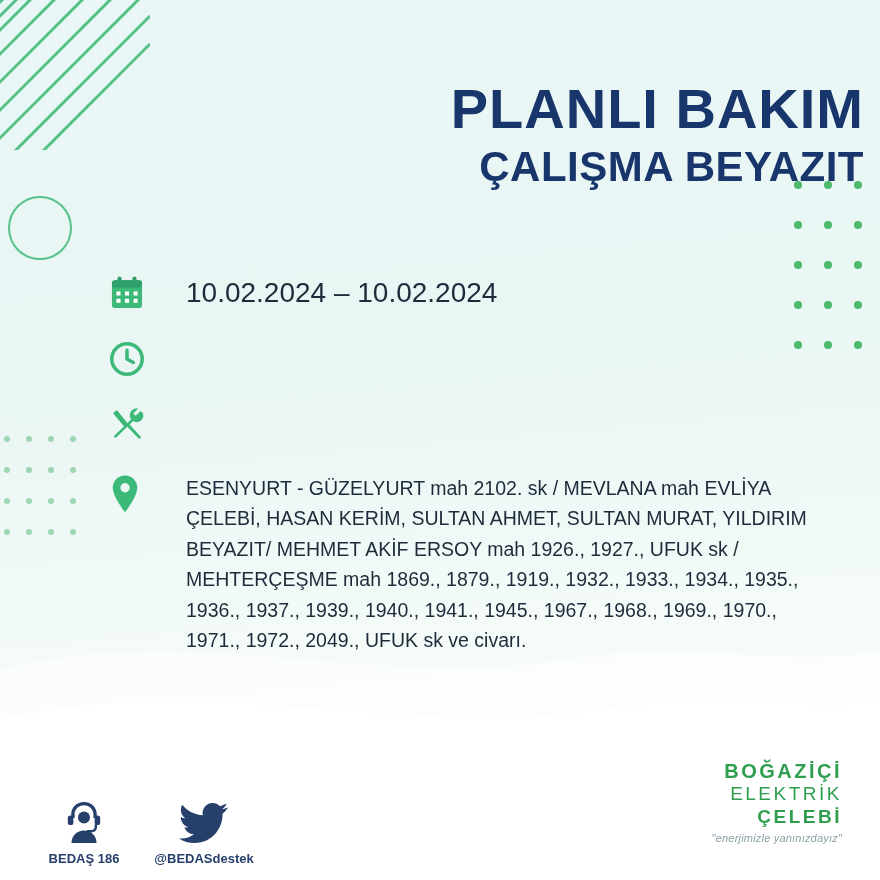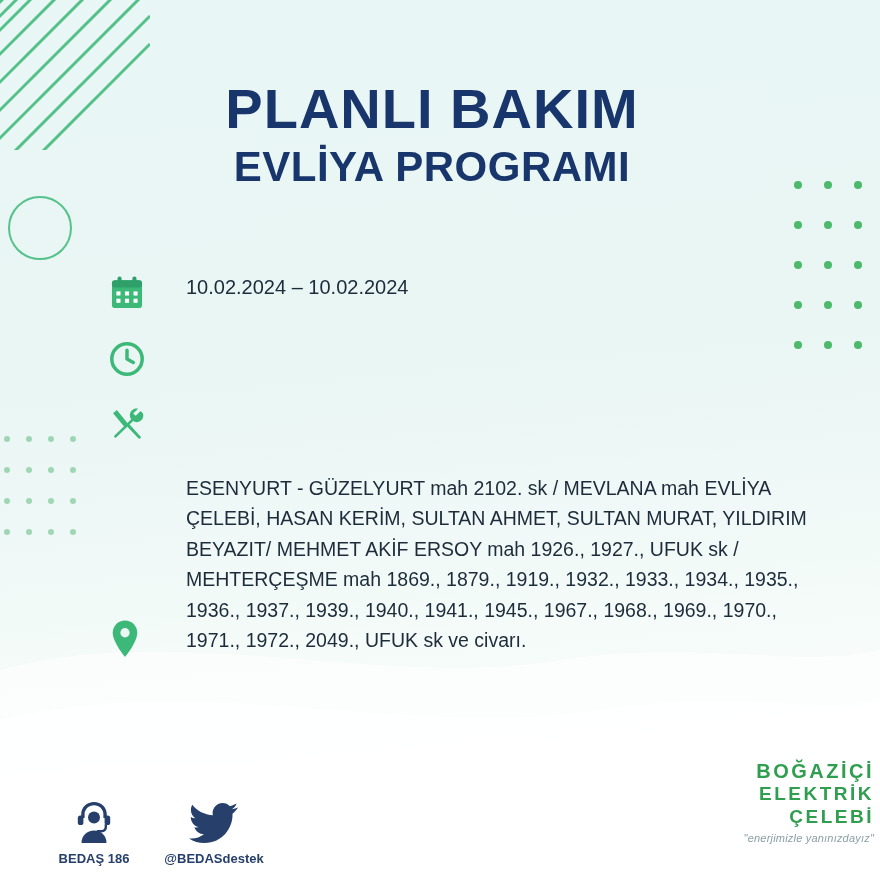"PLANLI BAKIM" .title-block { text-align: center -> right }
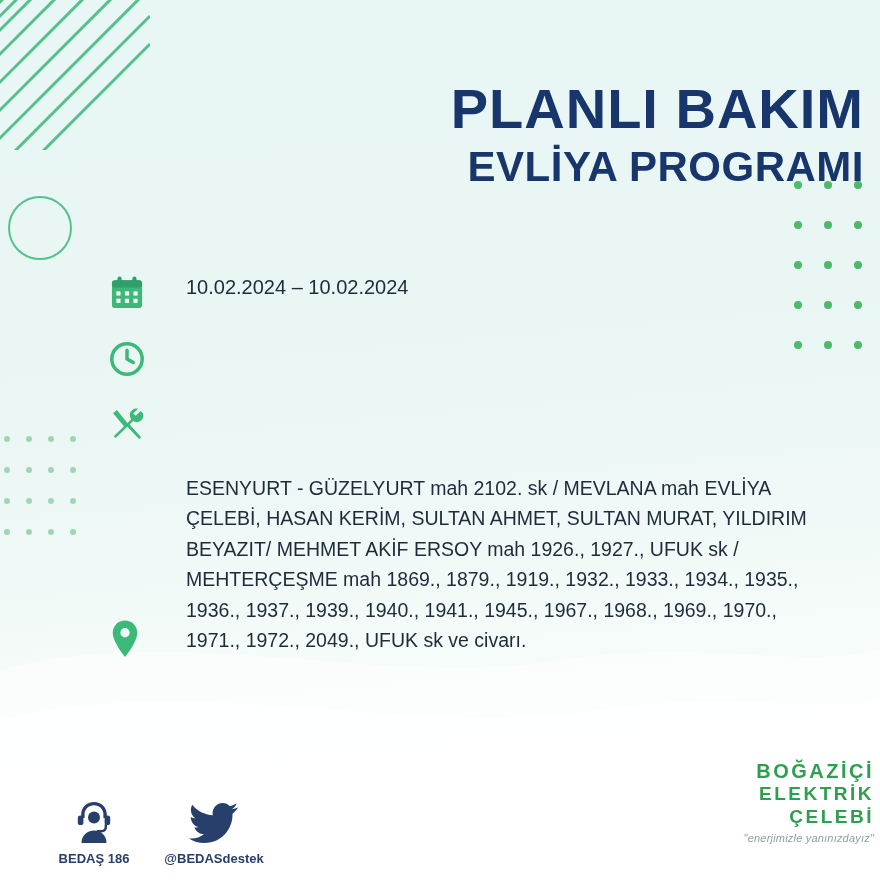"EVLİYA PROGRAMI" div.title2 { text: EVLİYA PROGRAMI -> ÇALIŞMA BEYAZIT }
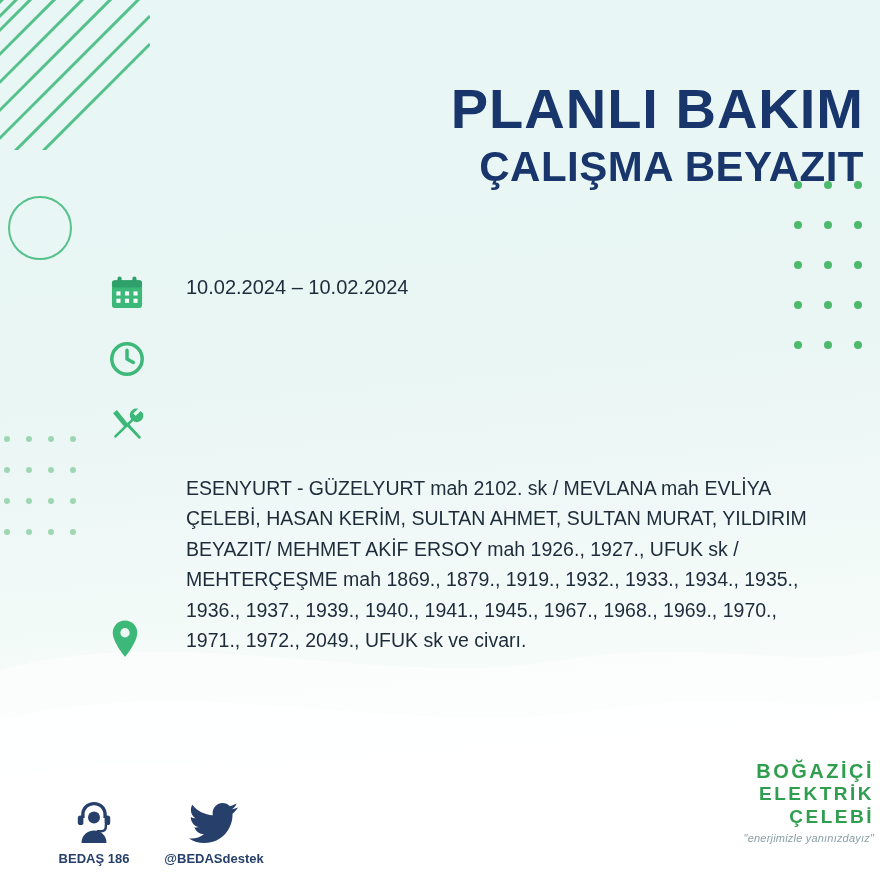"10.02.2024 – 10.02.2024" .row .txt { font-size: 20px -> 28px }
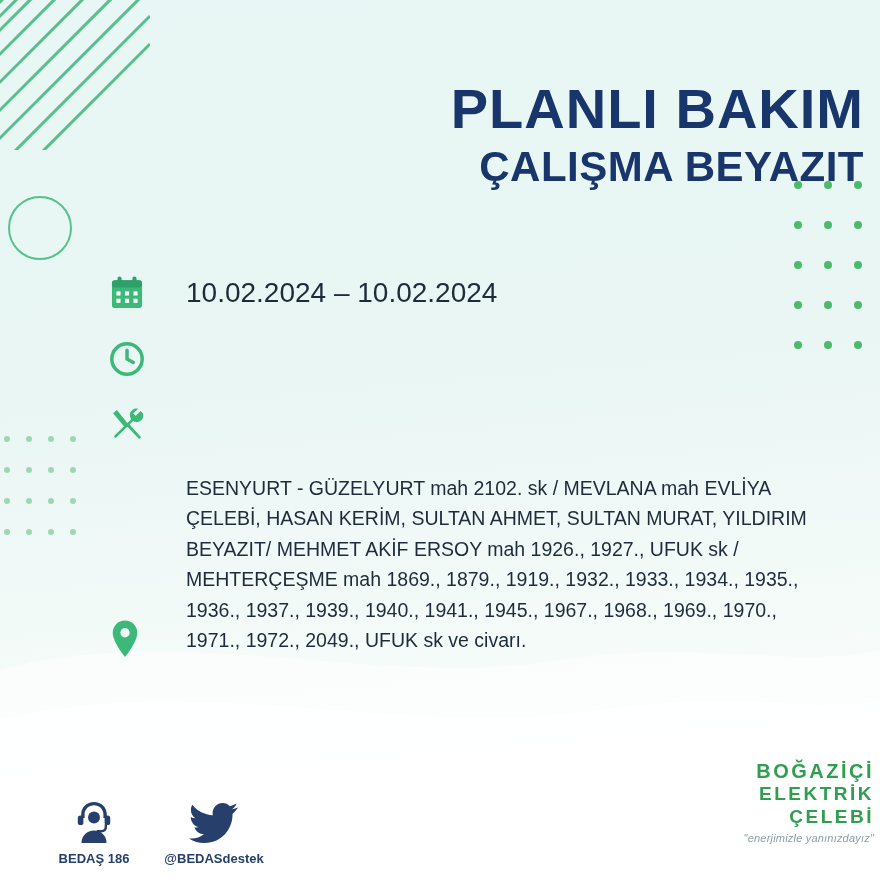"ESENYURT - GÜZELYURT mah 2102." .row.address { align-items: flex-end -> none }
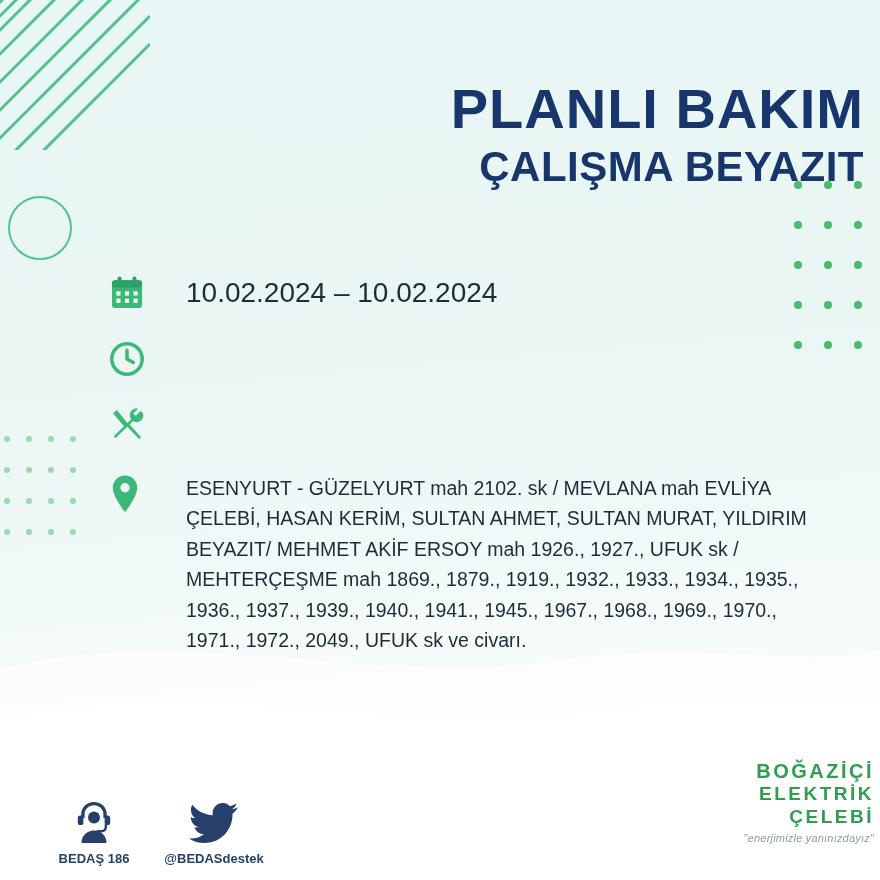"BOĞAZİÇİ" .brand { right: 6px -> 38px }
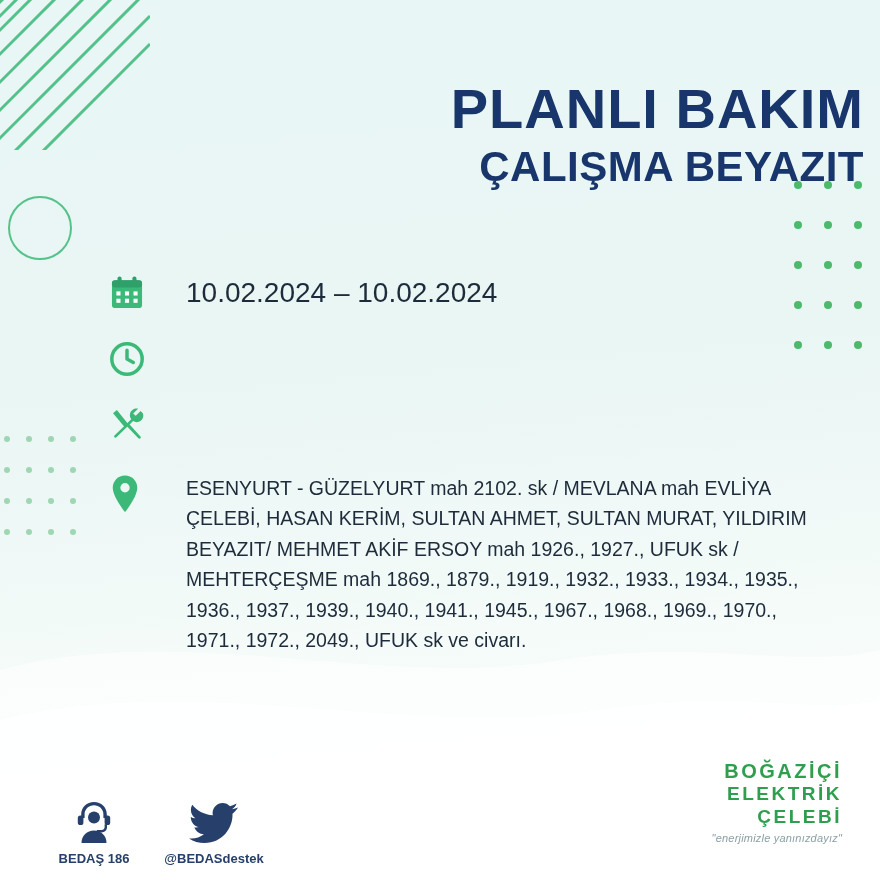"ELEKTRİK" .brand .b2 { font-weight: bold -> normal }
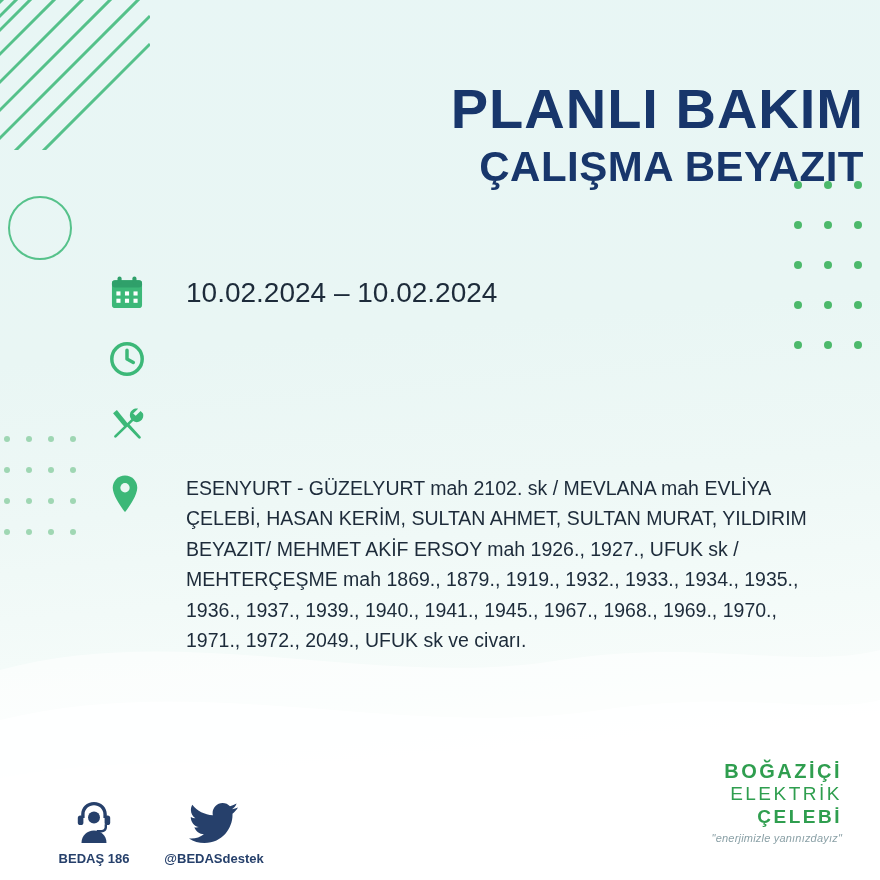"BEDAŞ 186" .foot-items { padding-left: 34px -> 24px }
